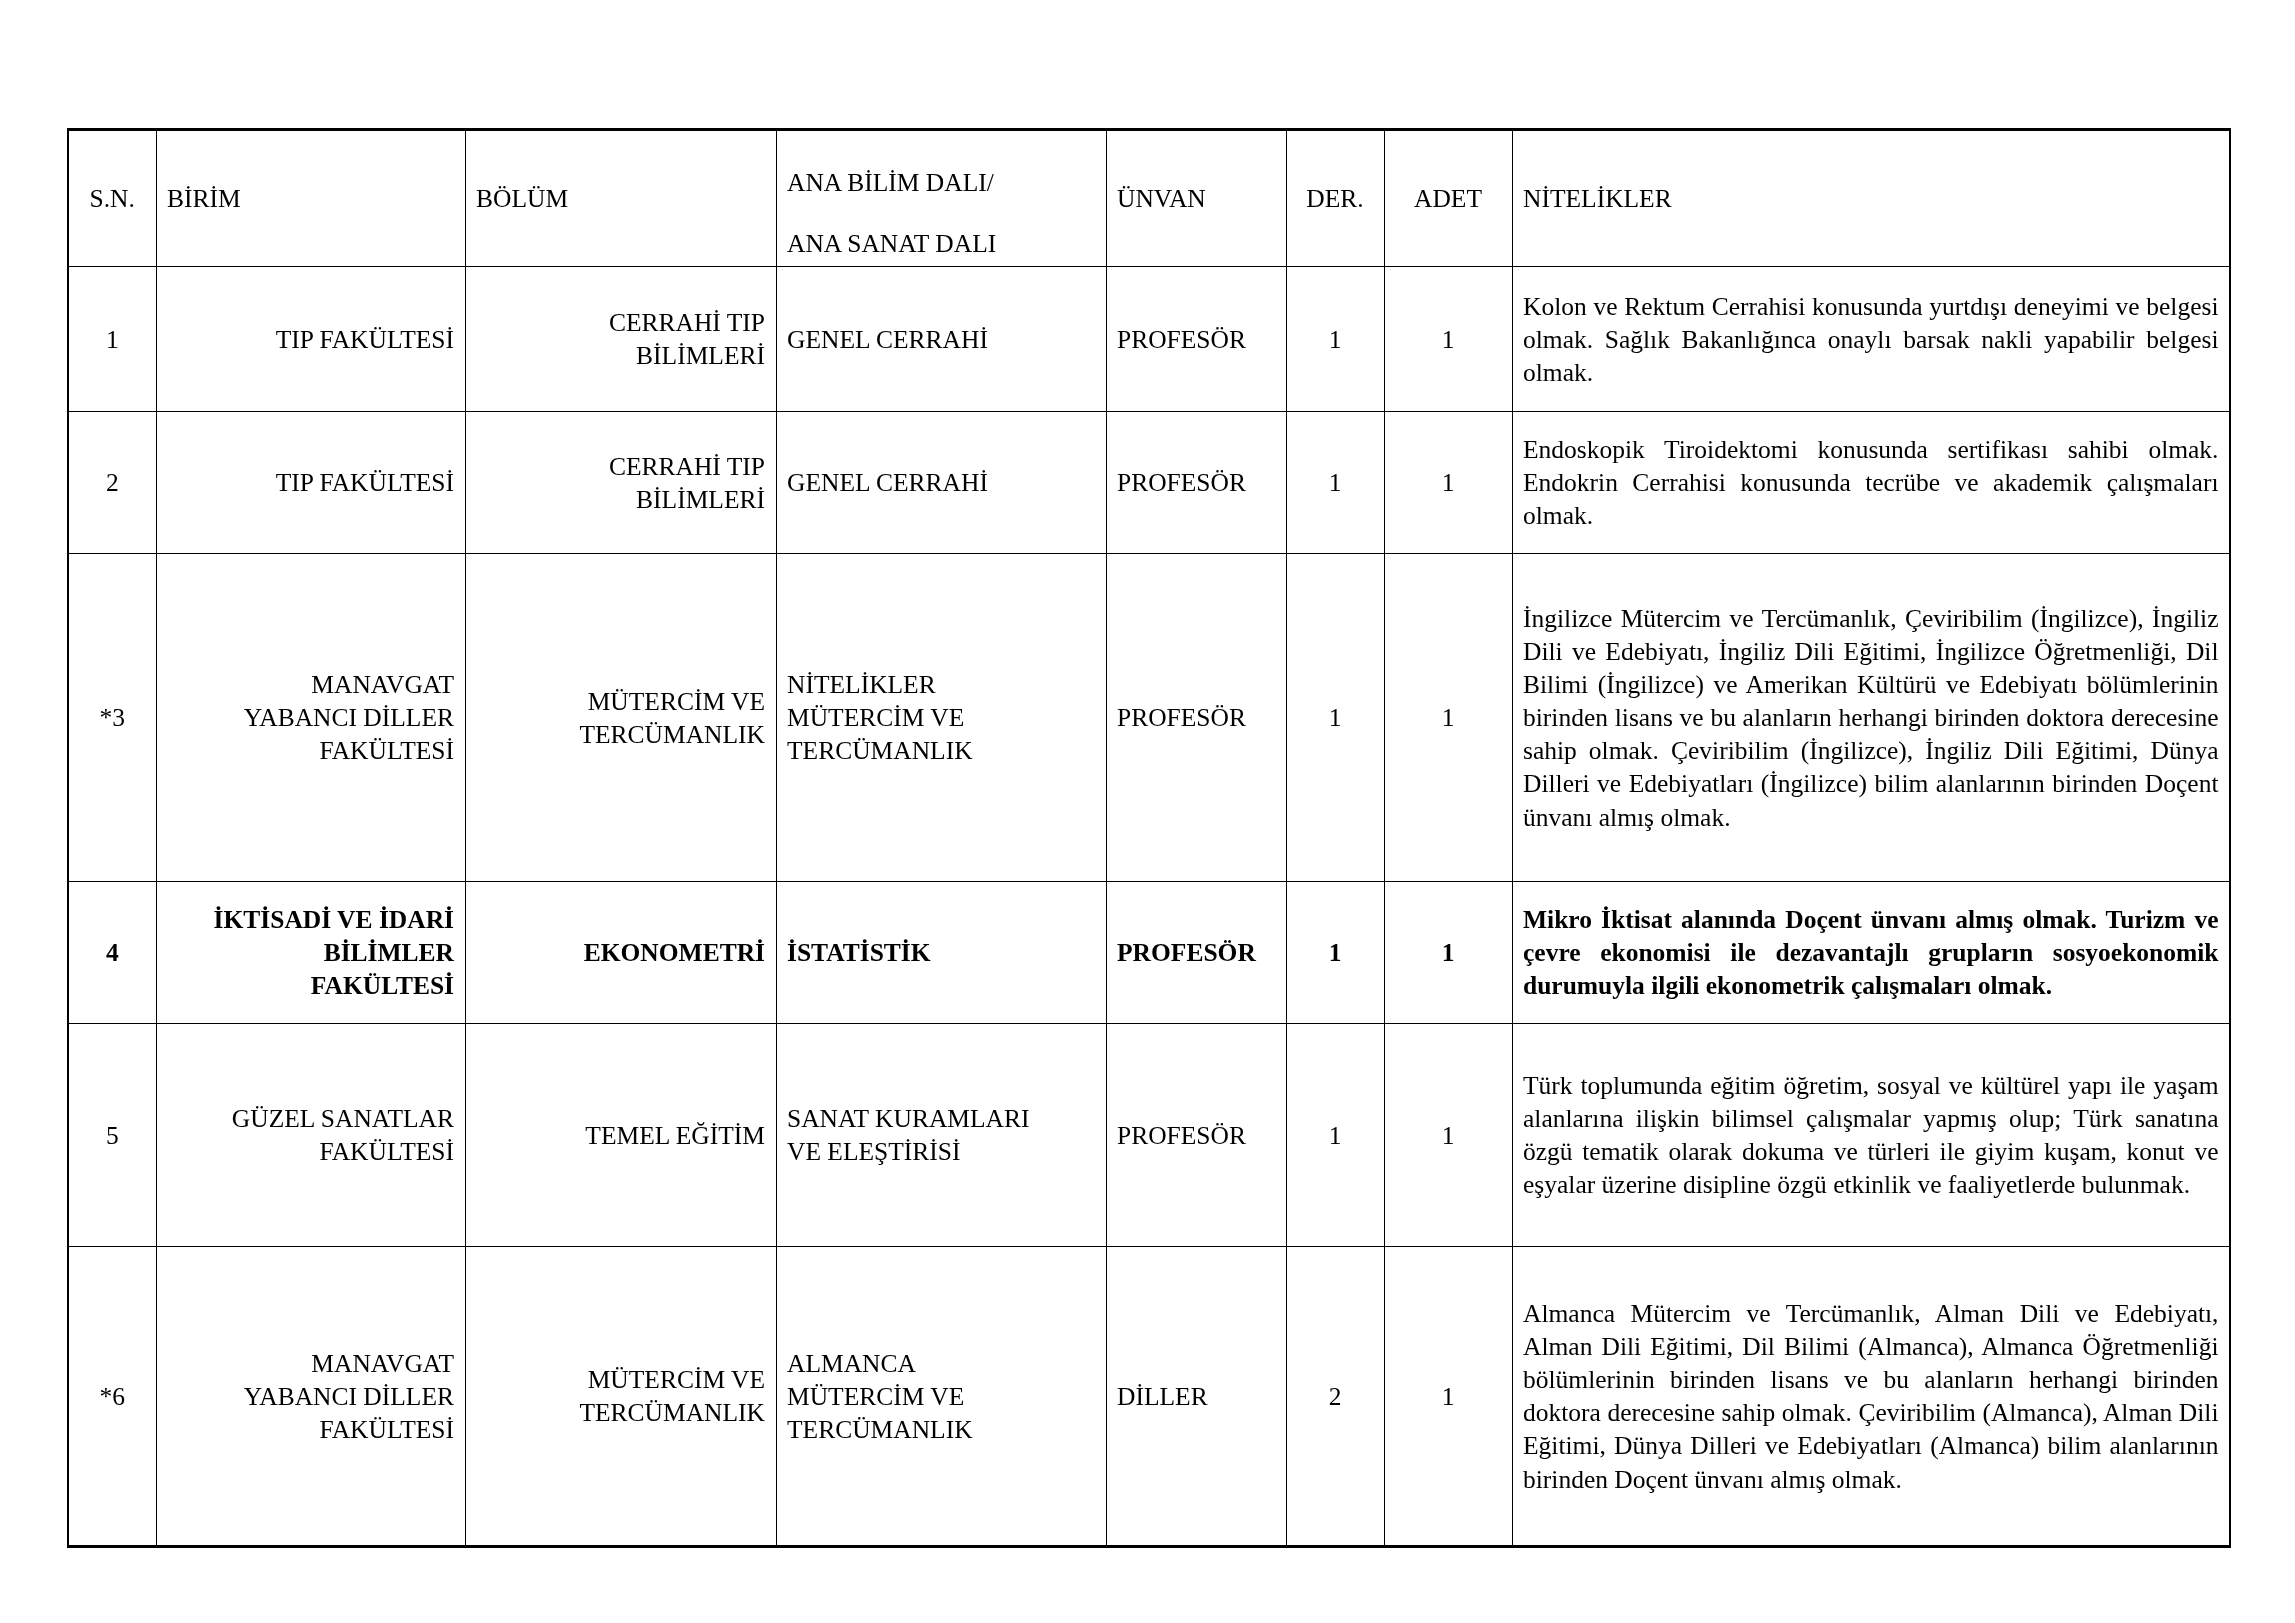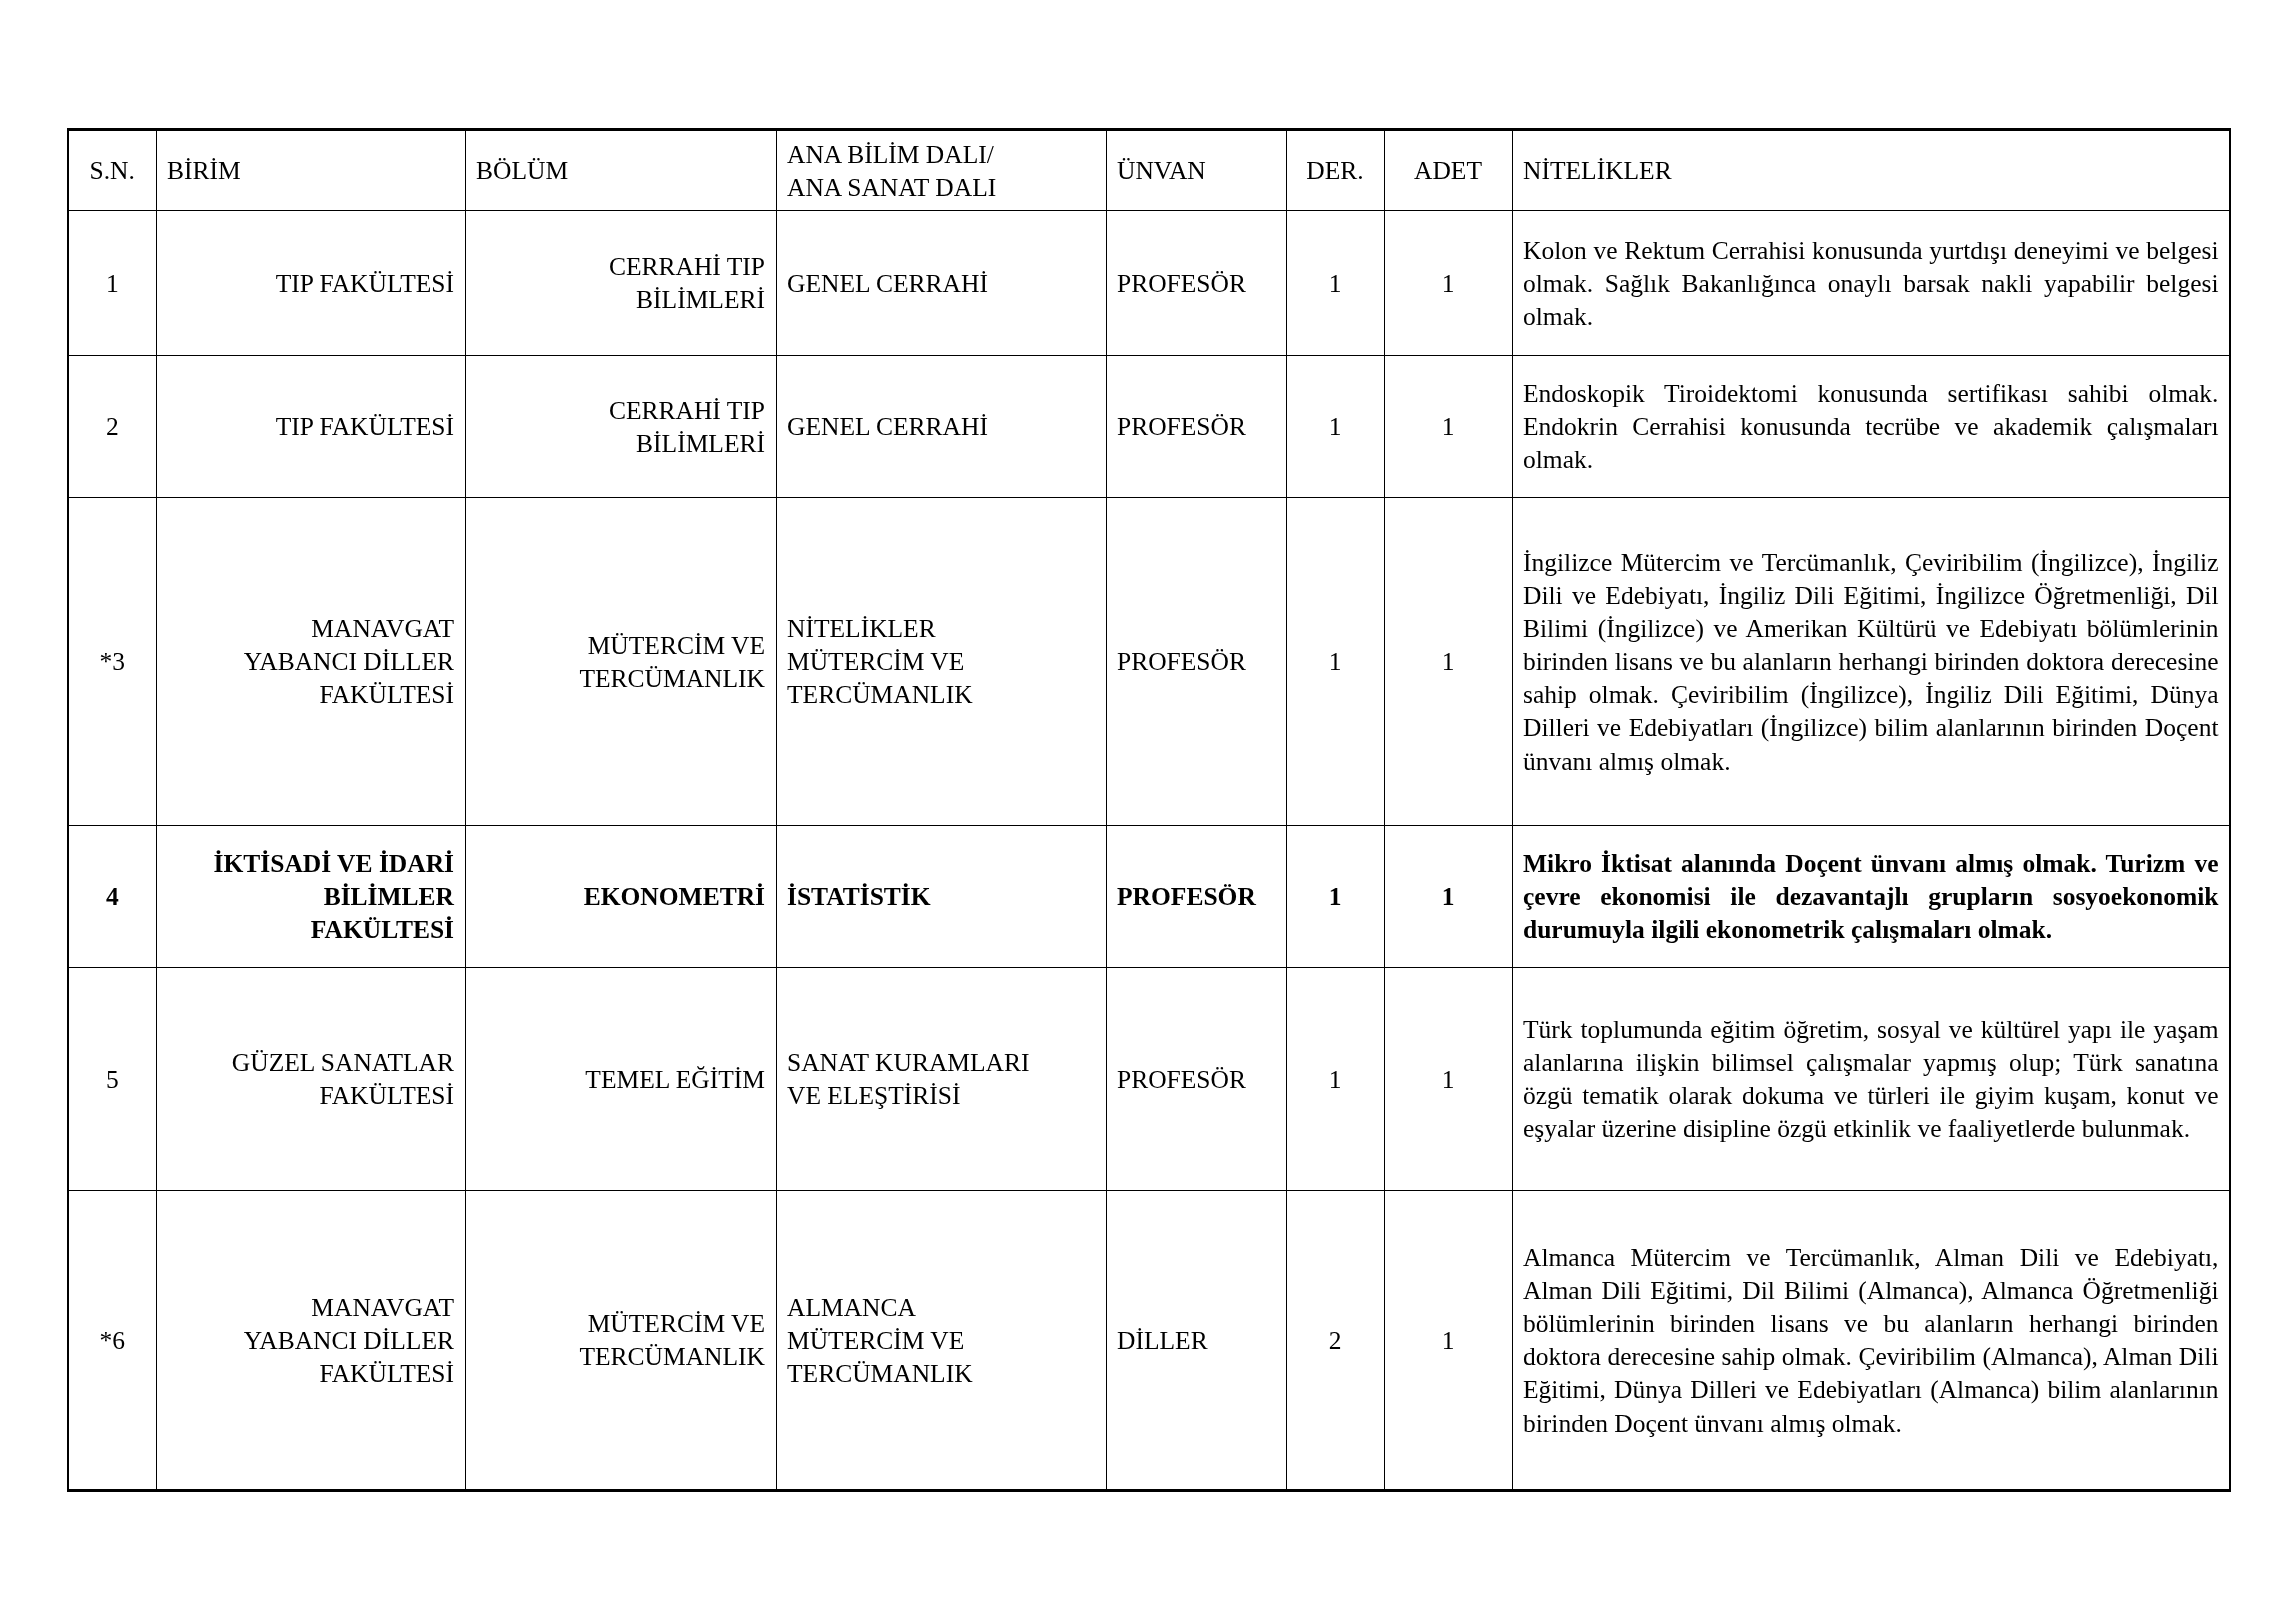"ANA BİLİM DALI/" thead th .hdr-line { margin-top: none -> 28px }
